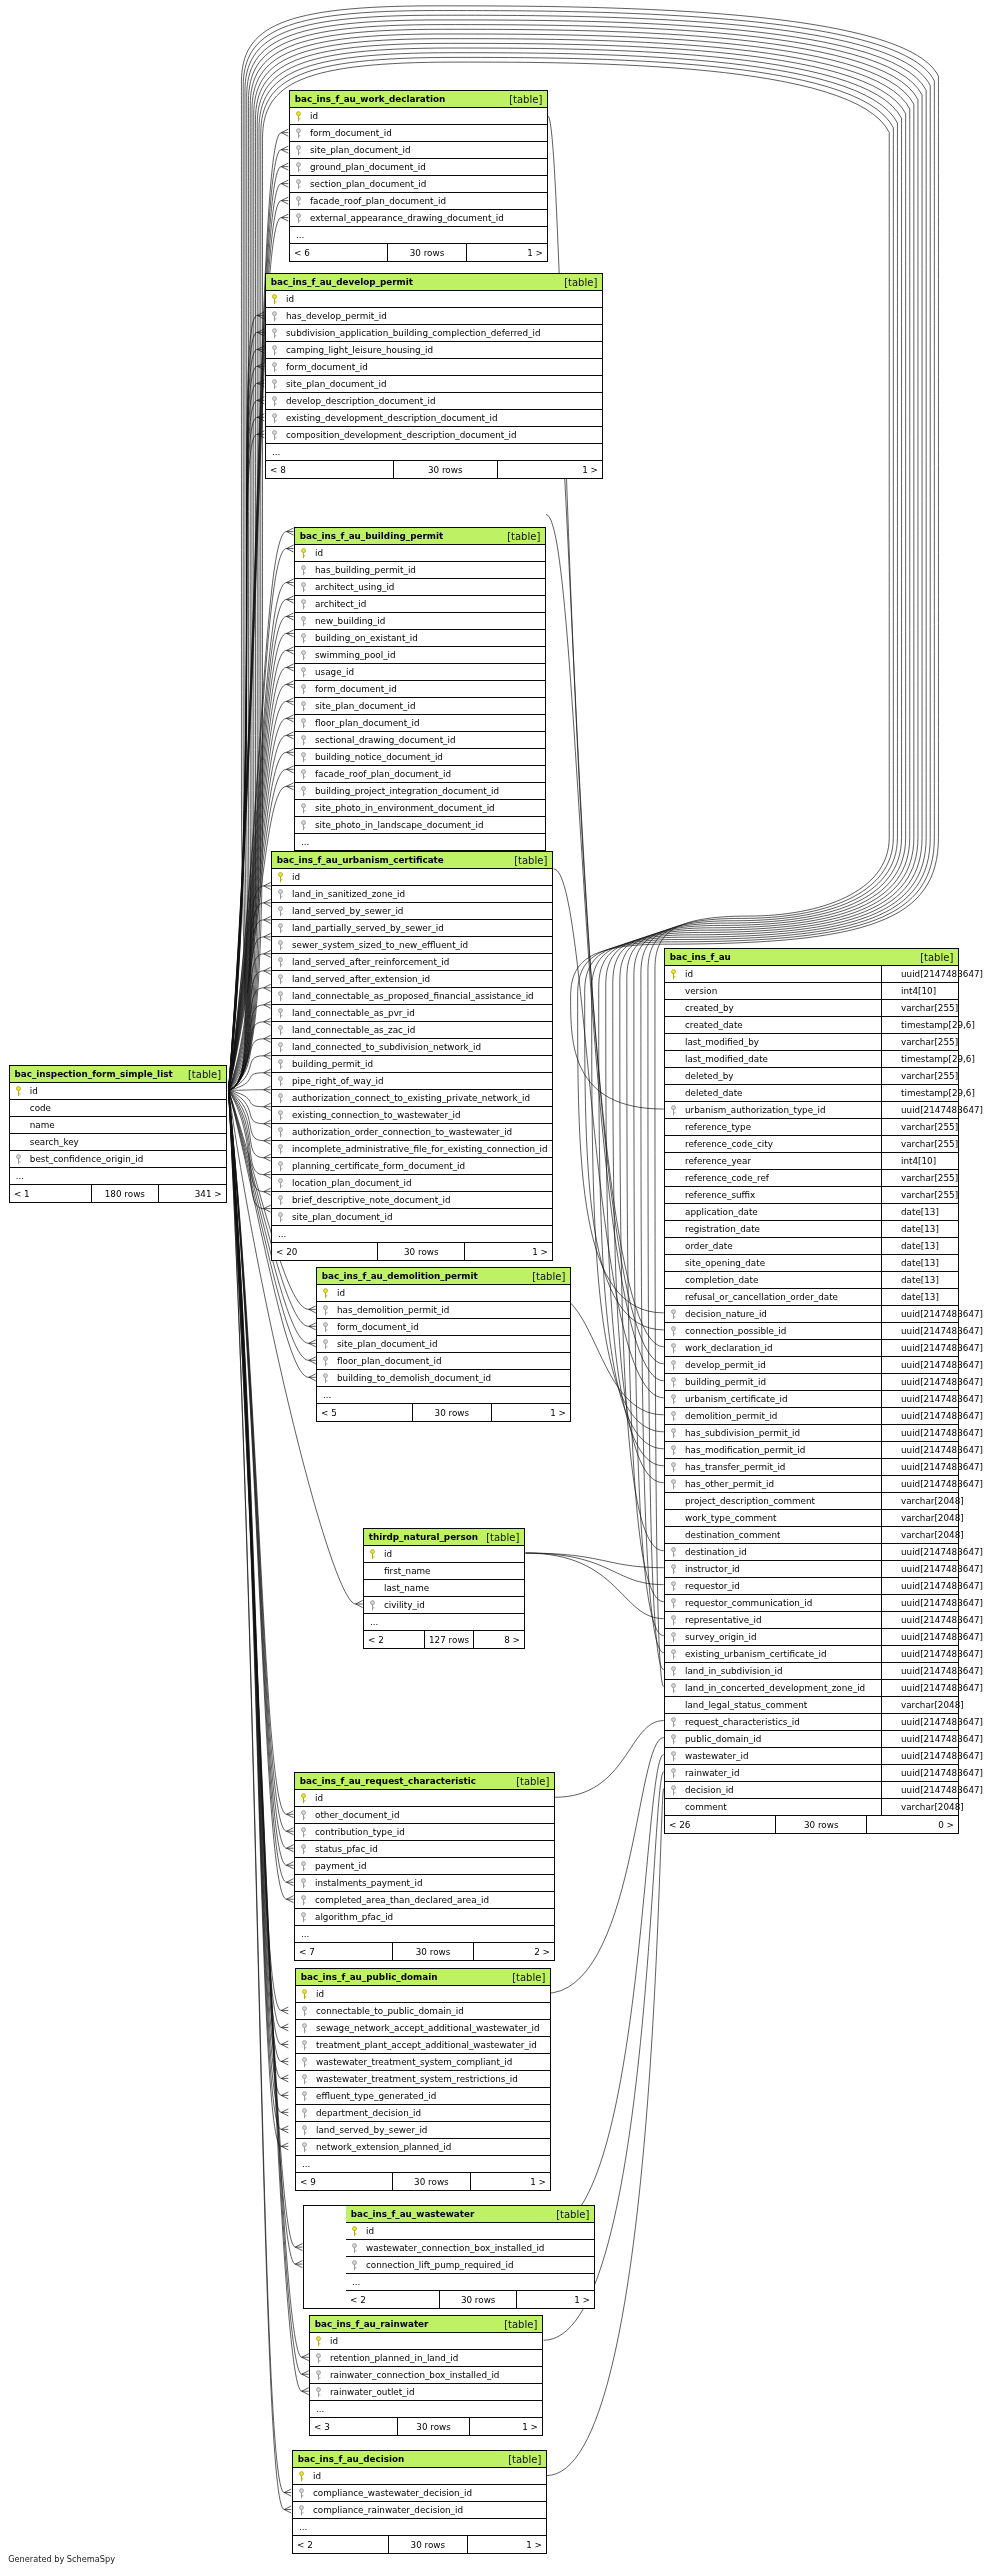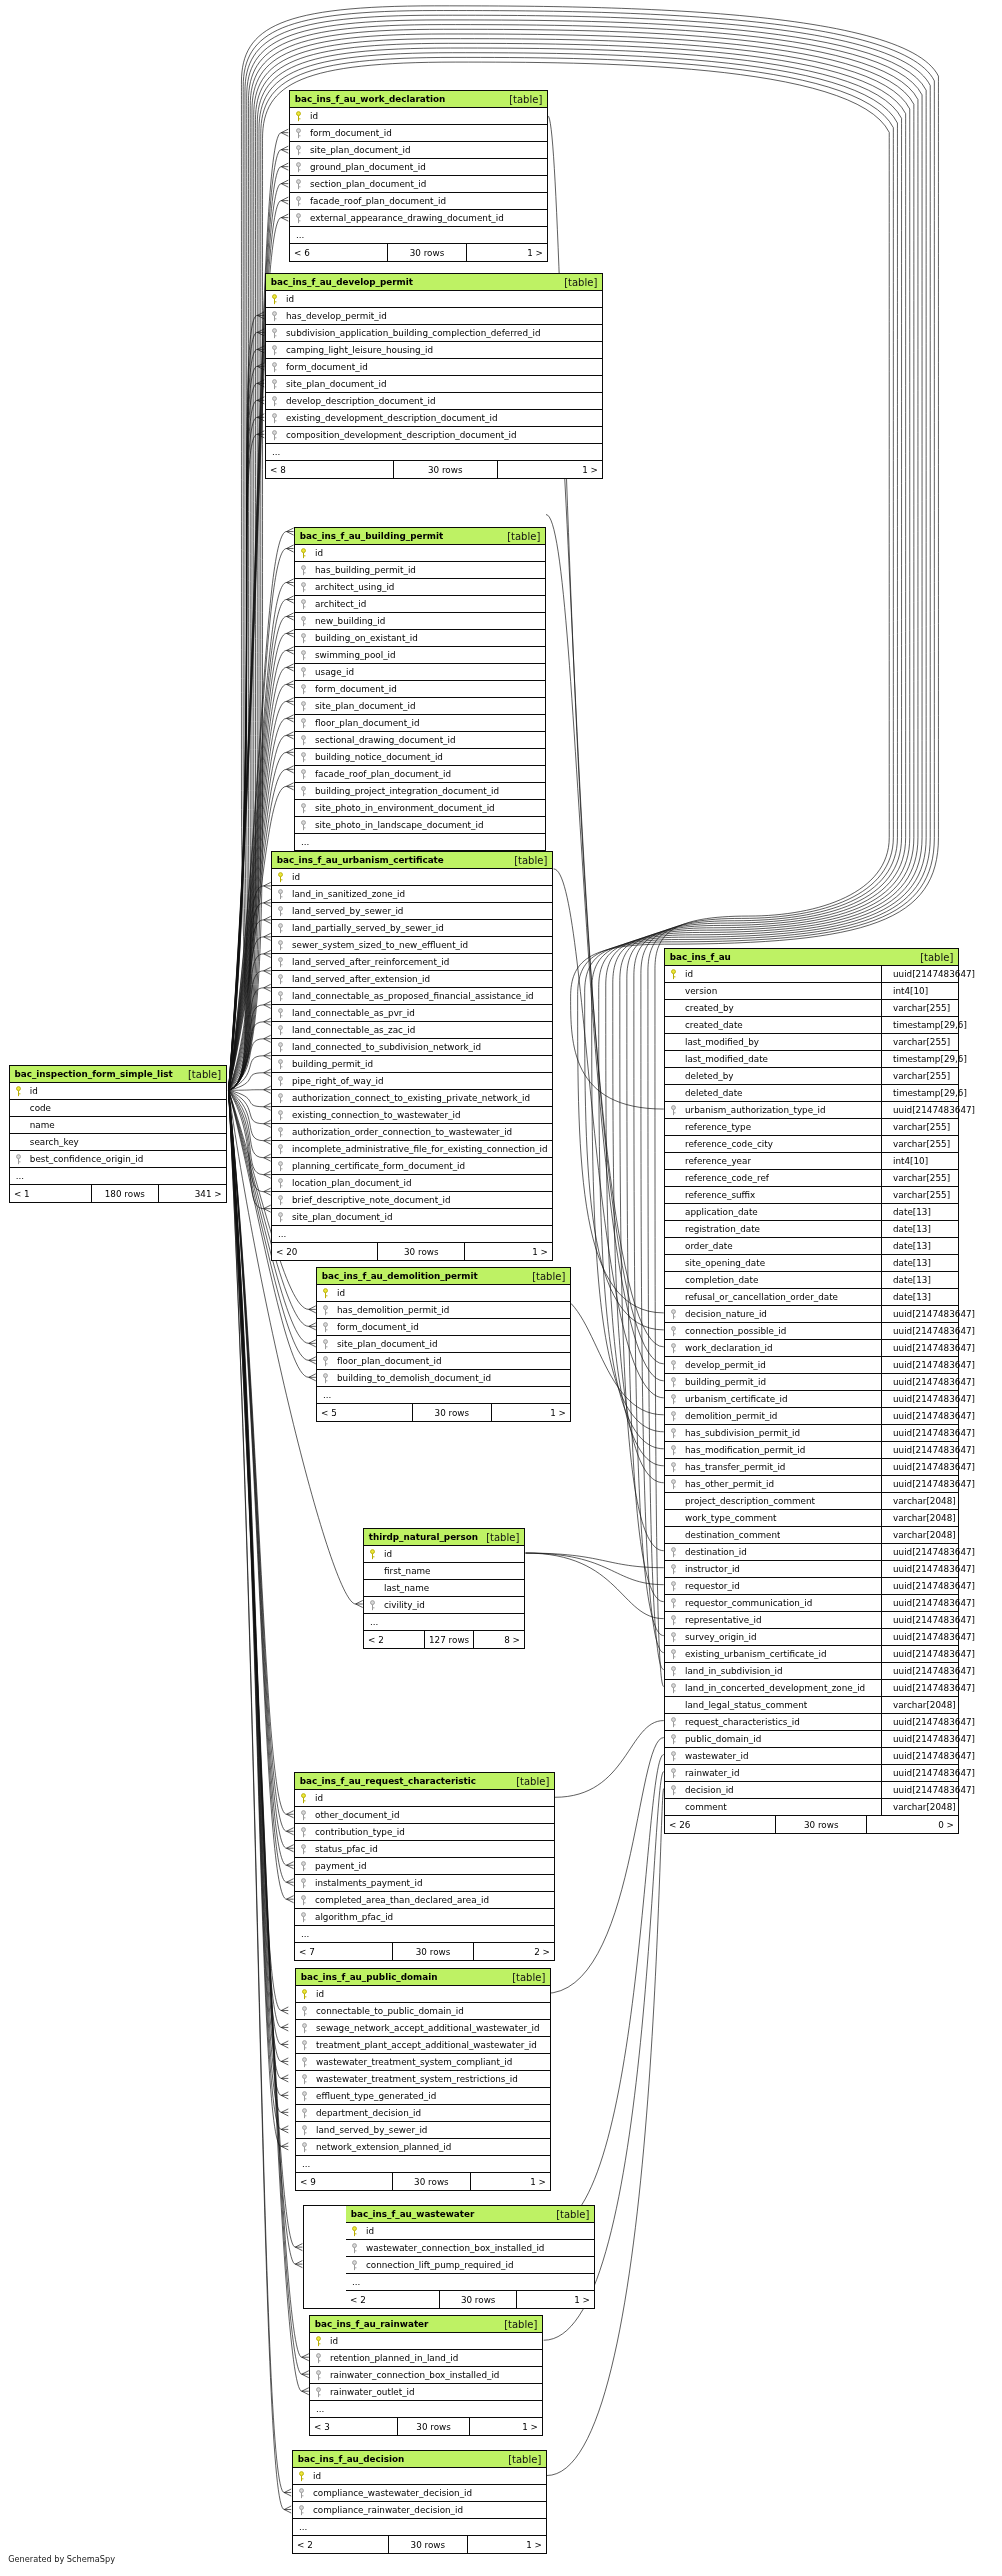"uuid[2147483647]" .ftype { padding-left: 11px -> 19px }
